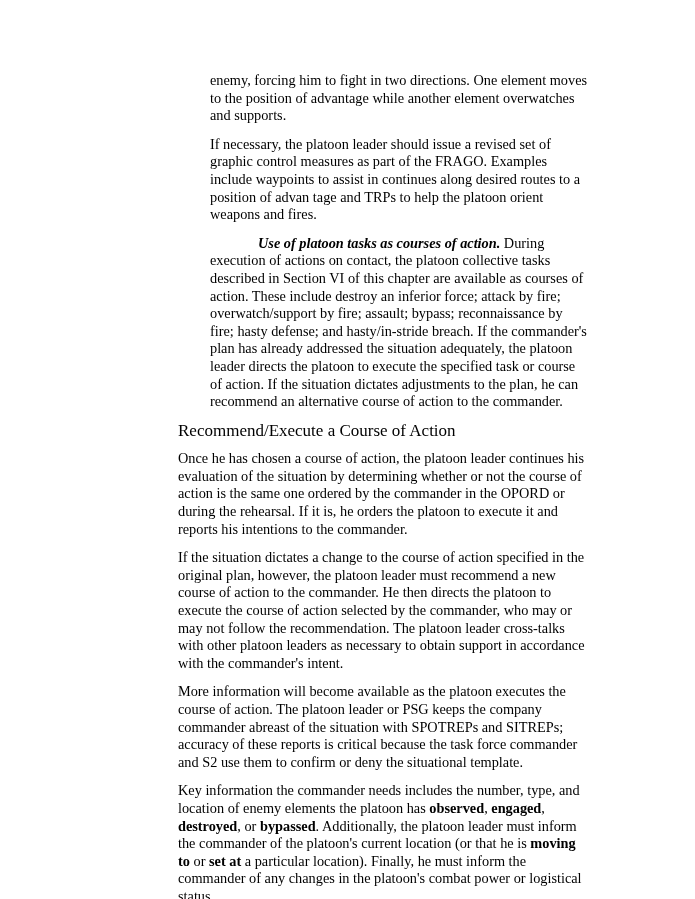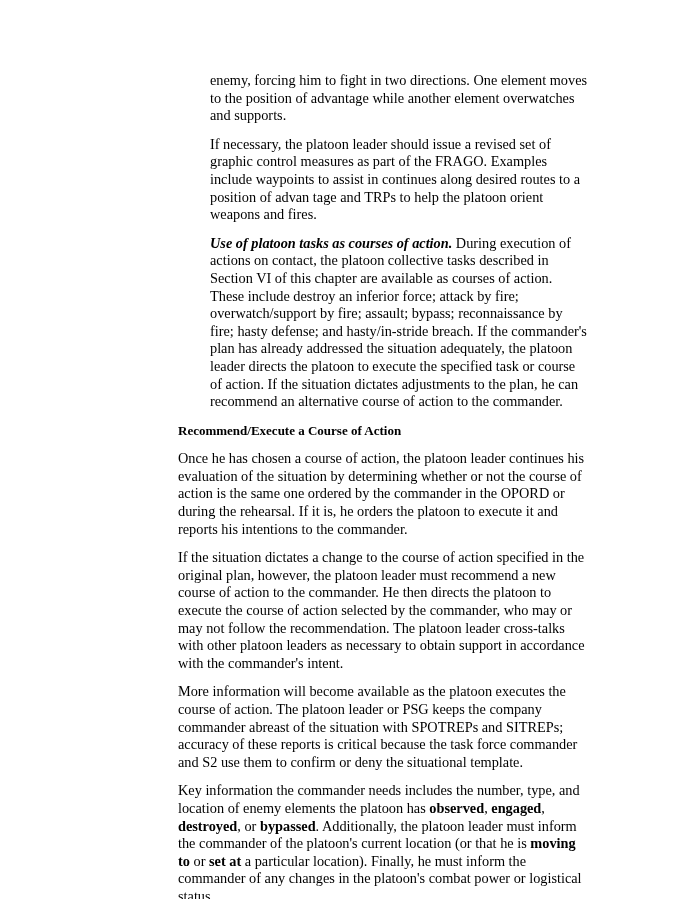"Use of platoon tasks as" .run-in { margin-left: none -> 48px }
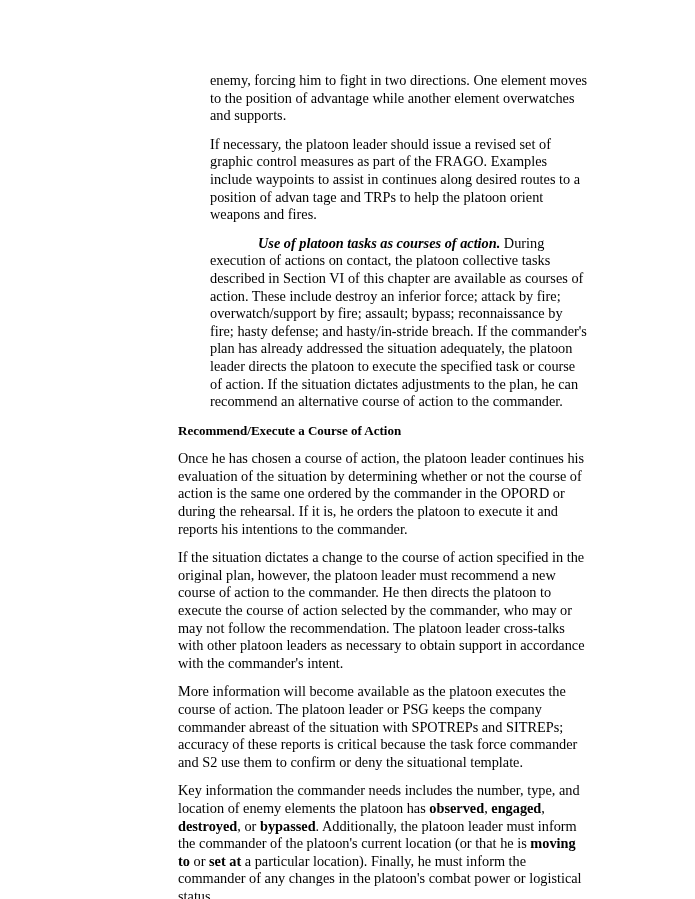"Recommend/Execute a Course of Action" h2.heading { font-size: 13px -> 17px; font-weight: bold -> normal }
